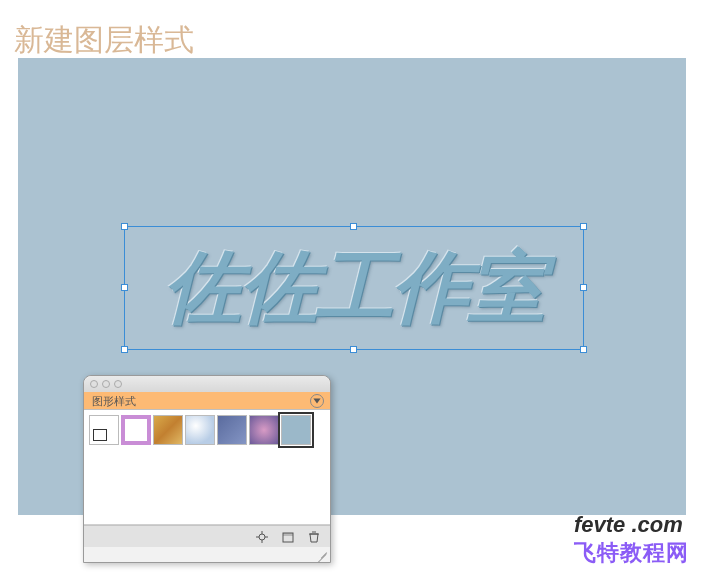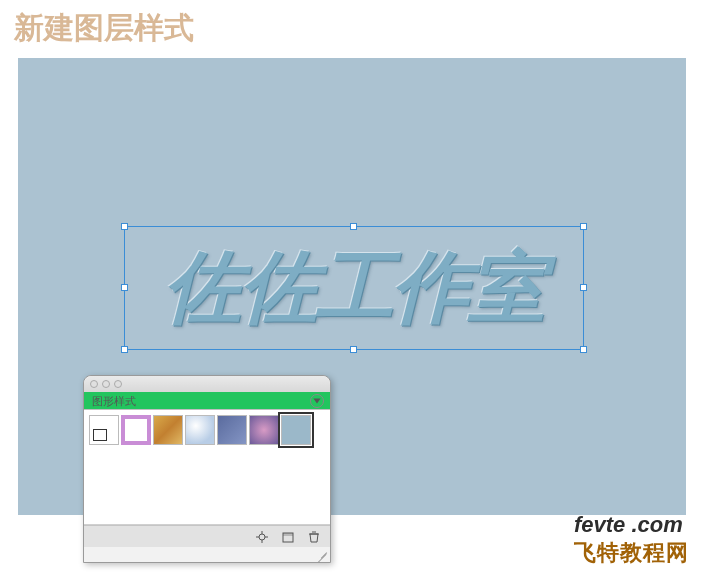"新建图层样式" .page-title { font-weight: bold -> normal; margin-top: none -> 12px }
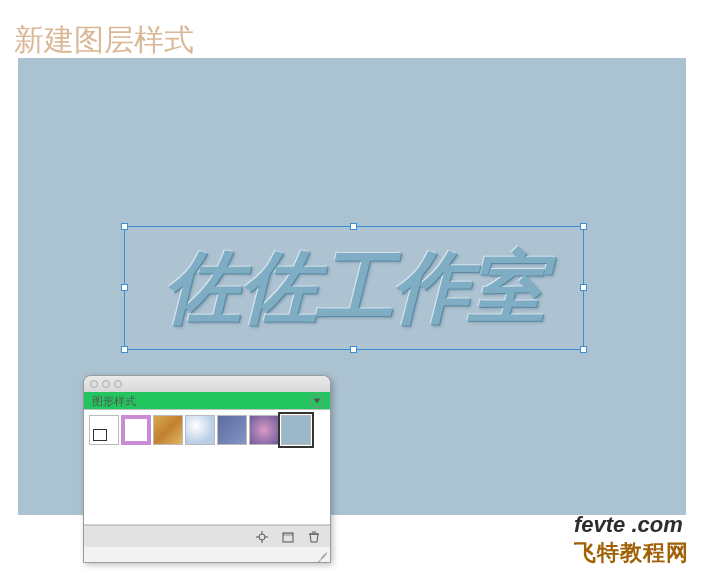"图形样式" .panel-tab { background: #22c55e -> #fdba74 }
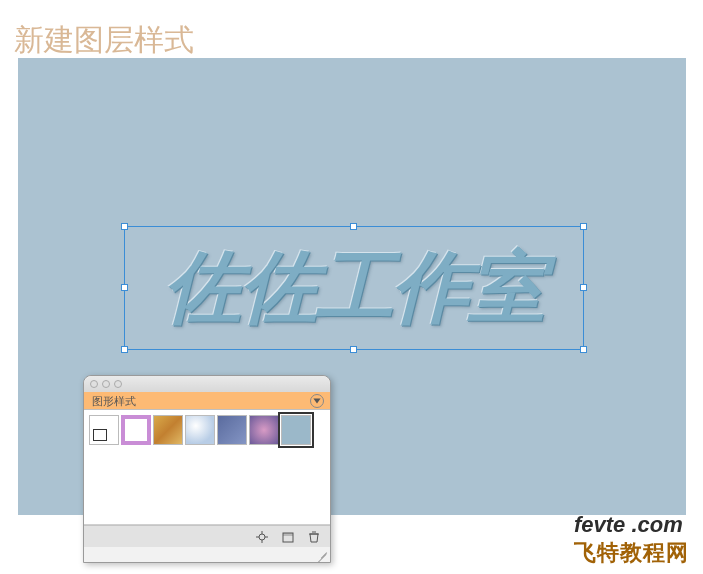"飞特教程网" .wm-site { color: #a16207 -> #8b5cf6 }
